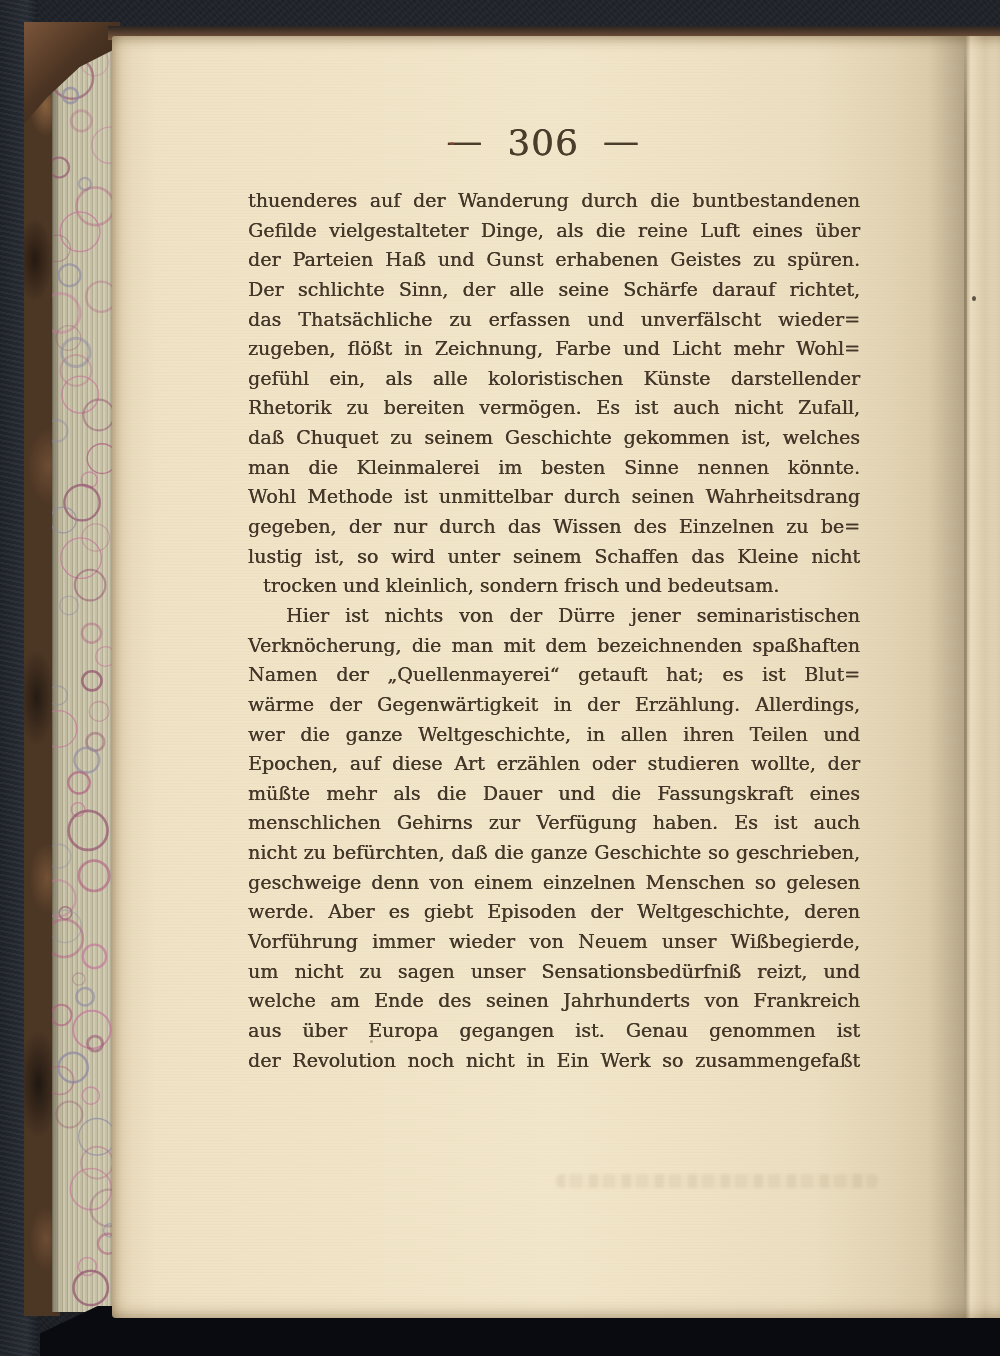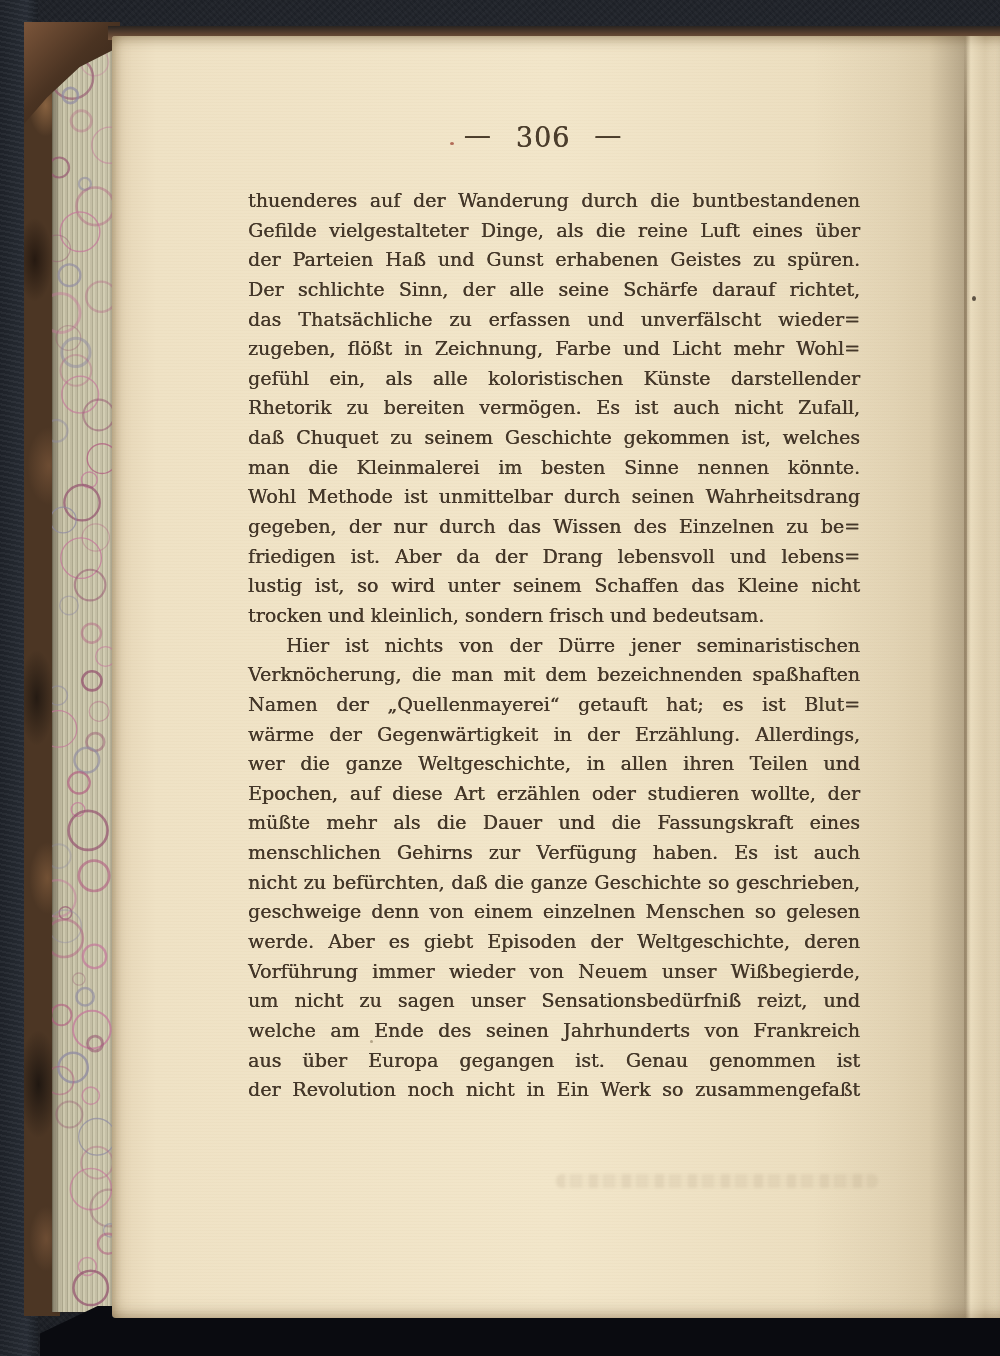"— 306 —" .header { font-size: 27px -> 36px }
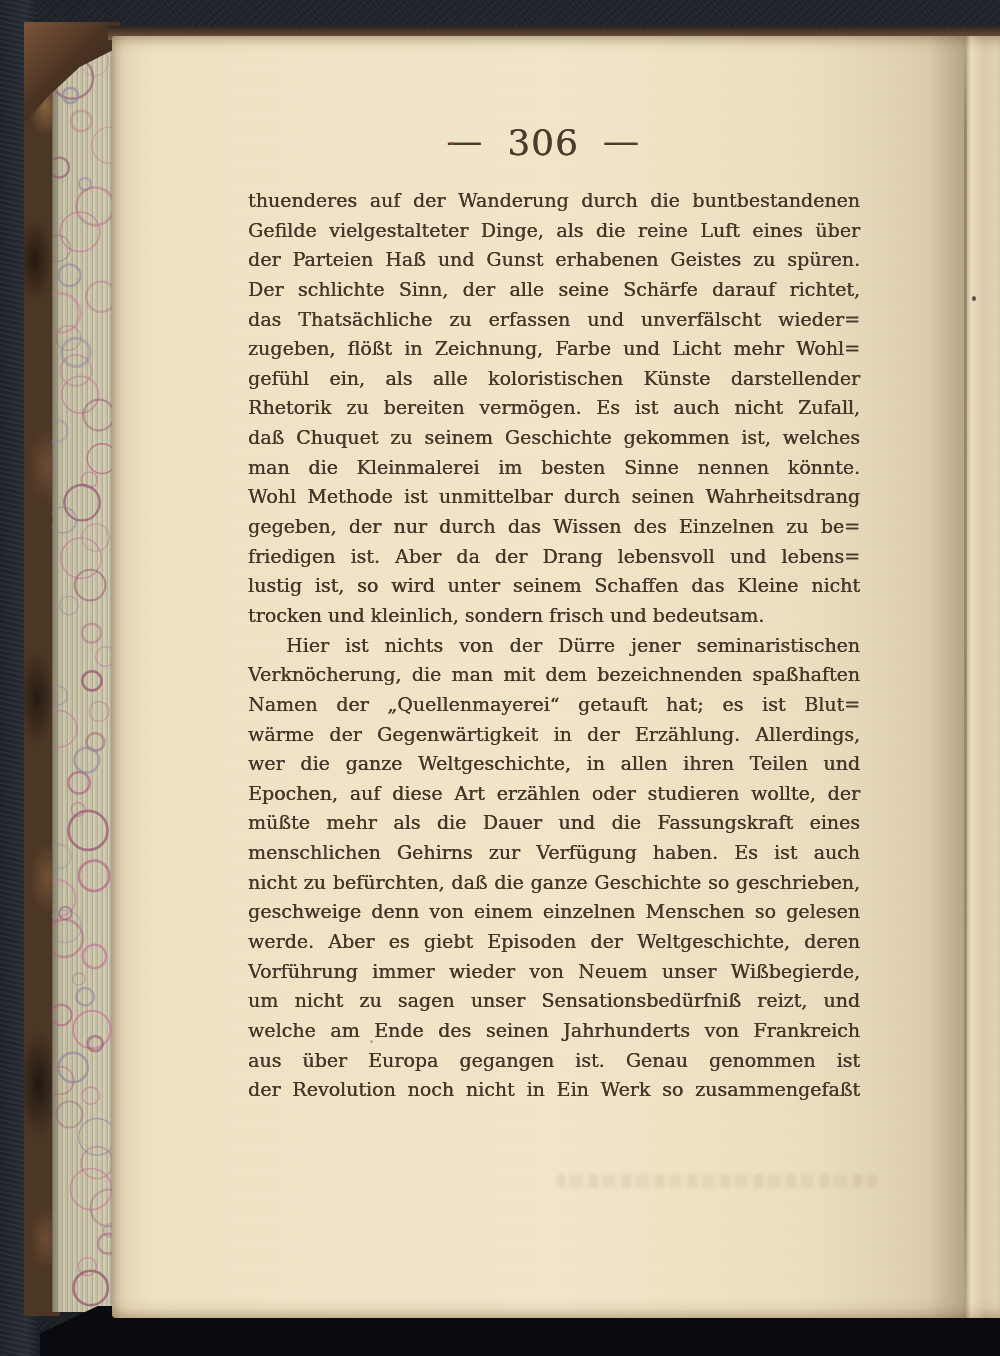"friedigen ist. Aber da der" div.line { html: <div>friedigen ist. Aber da der Drang lebensvoll und lebens=</div> -> none }
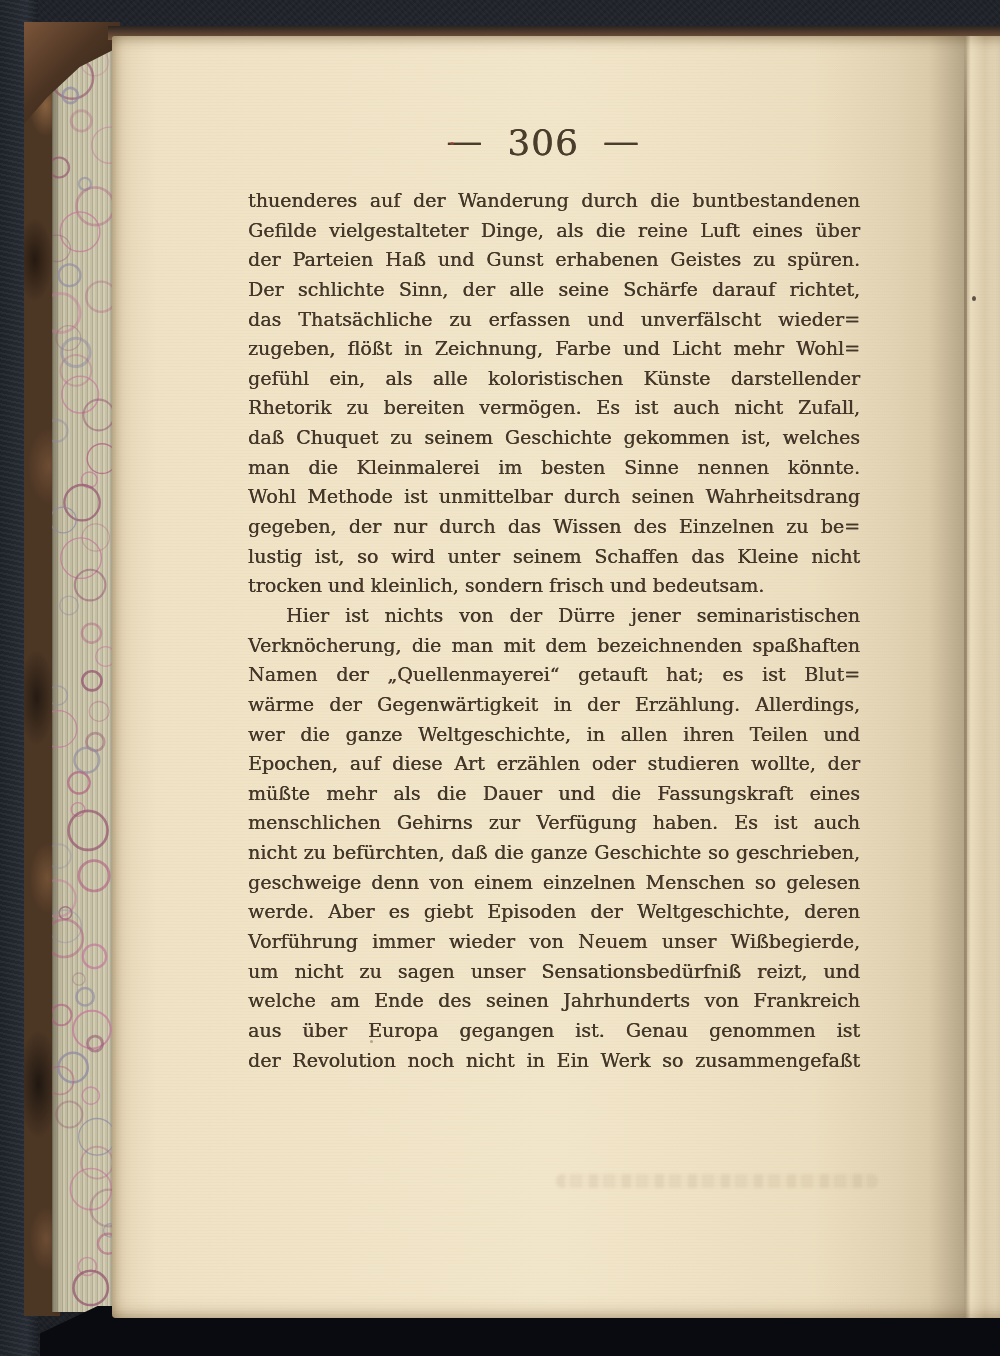"trocken und kleinlich, sondern frisch" .line.para-end { margin-left: none -> 15px }
